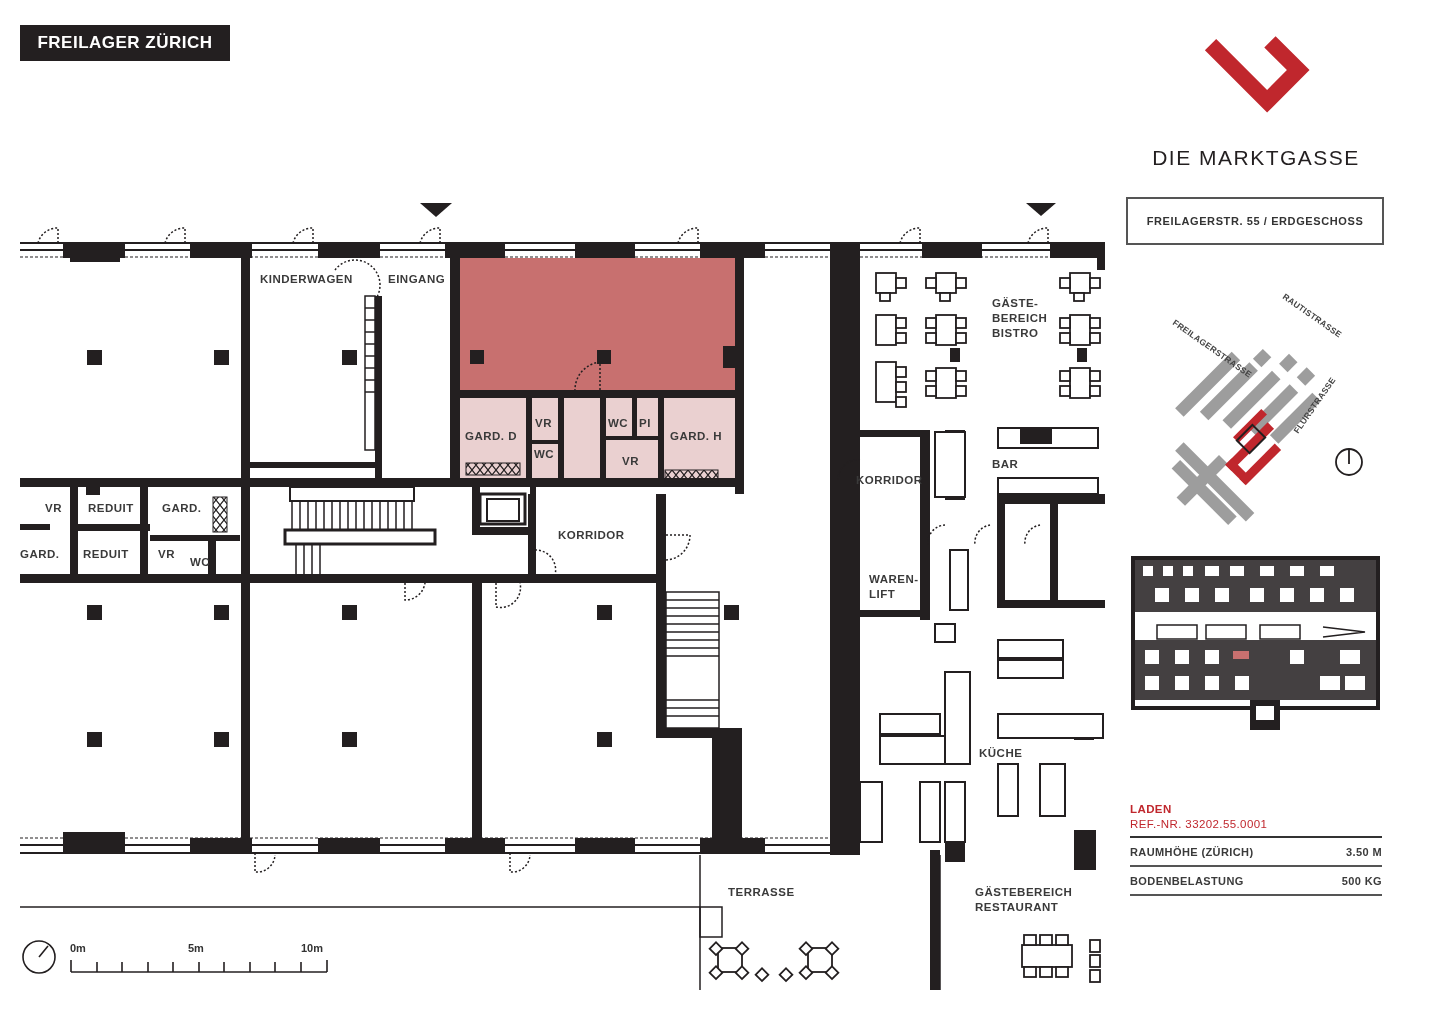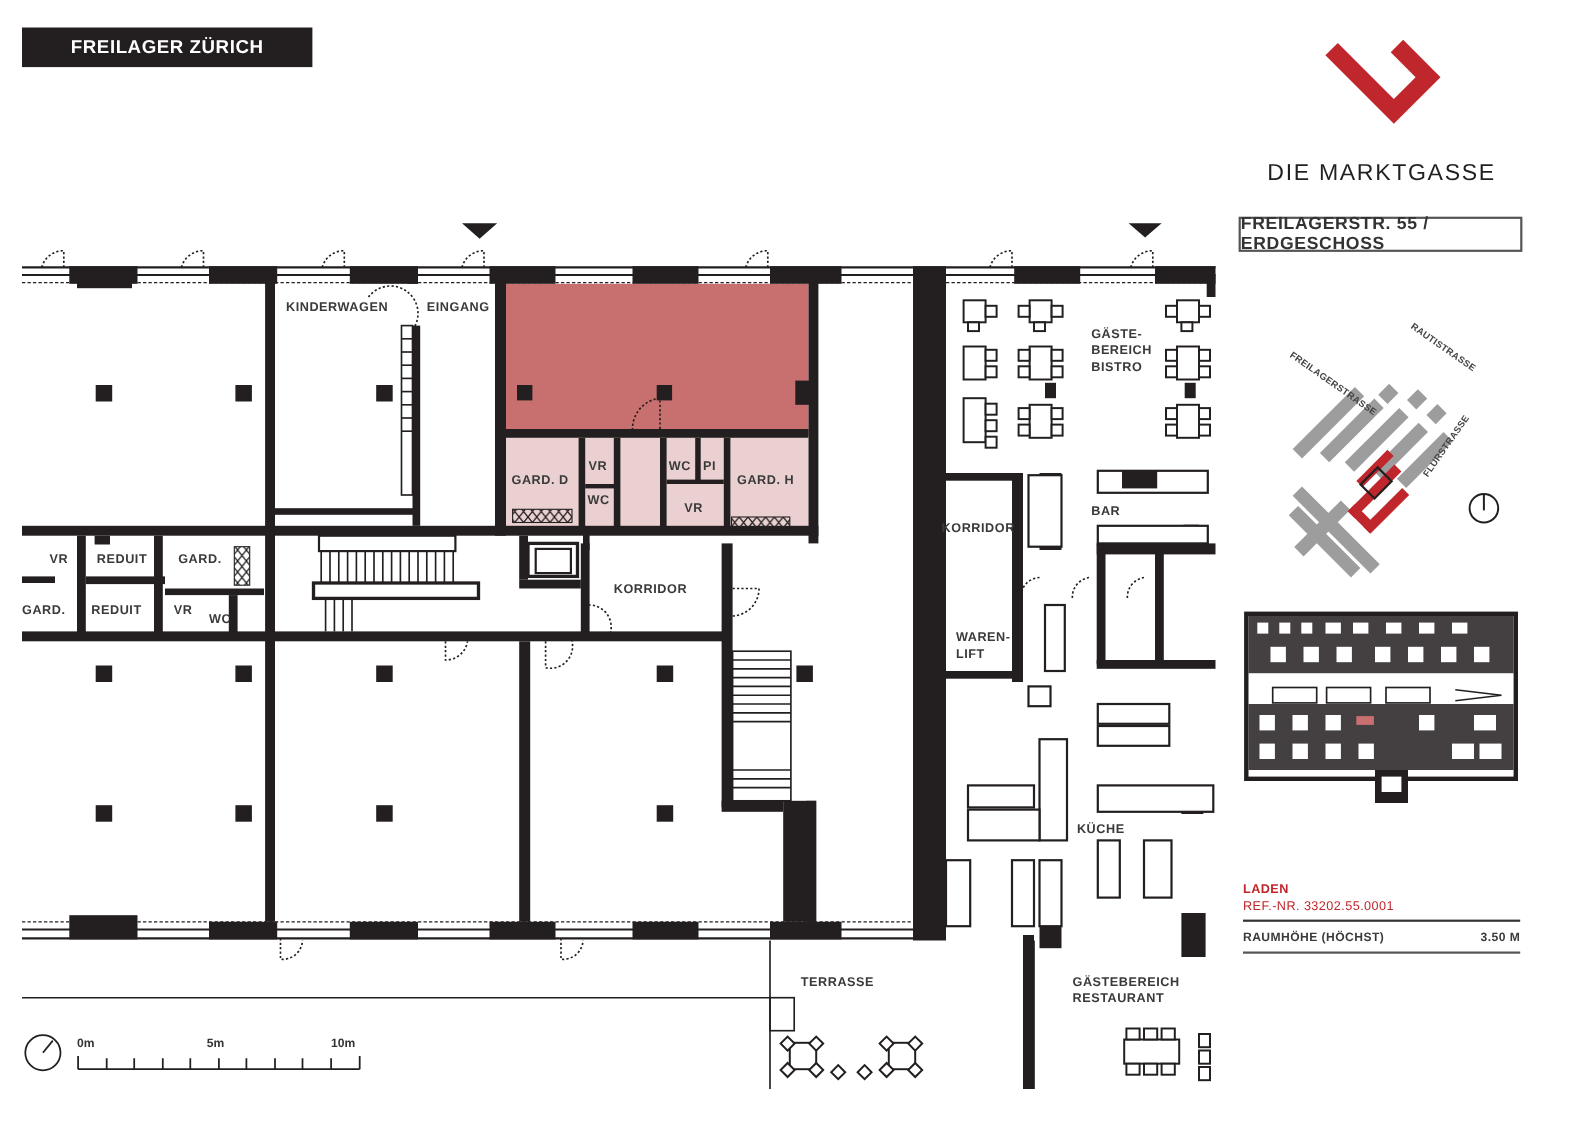"FREILAGER ZÜRICH" .title-badge { width: 264px -> 210px }
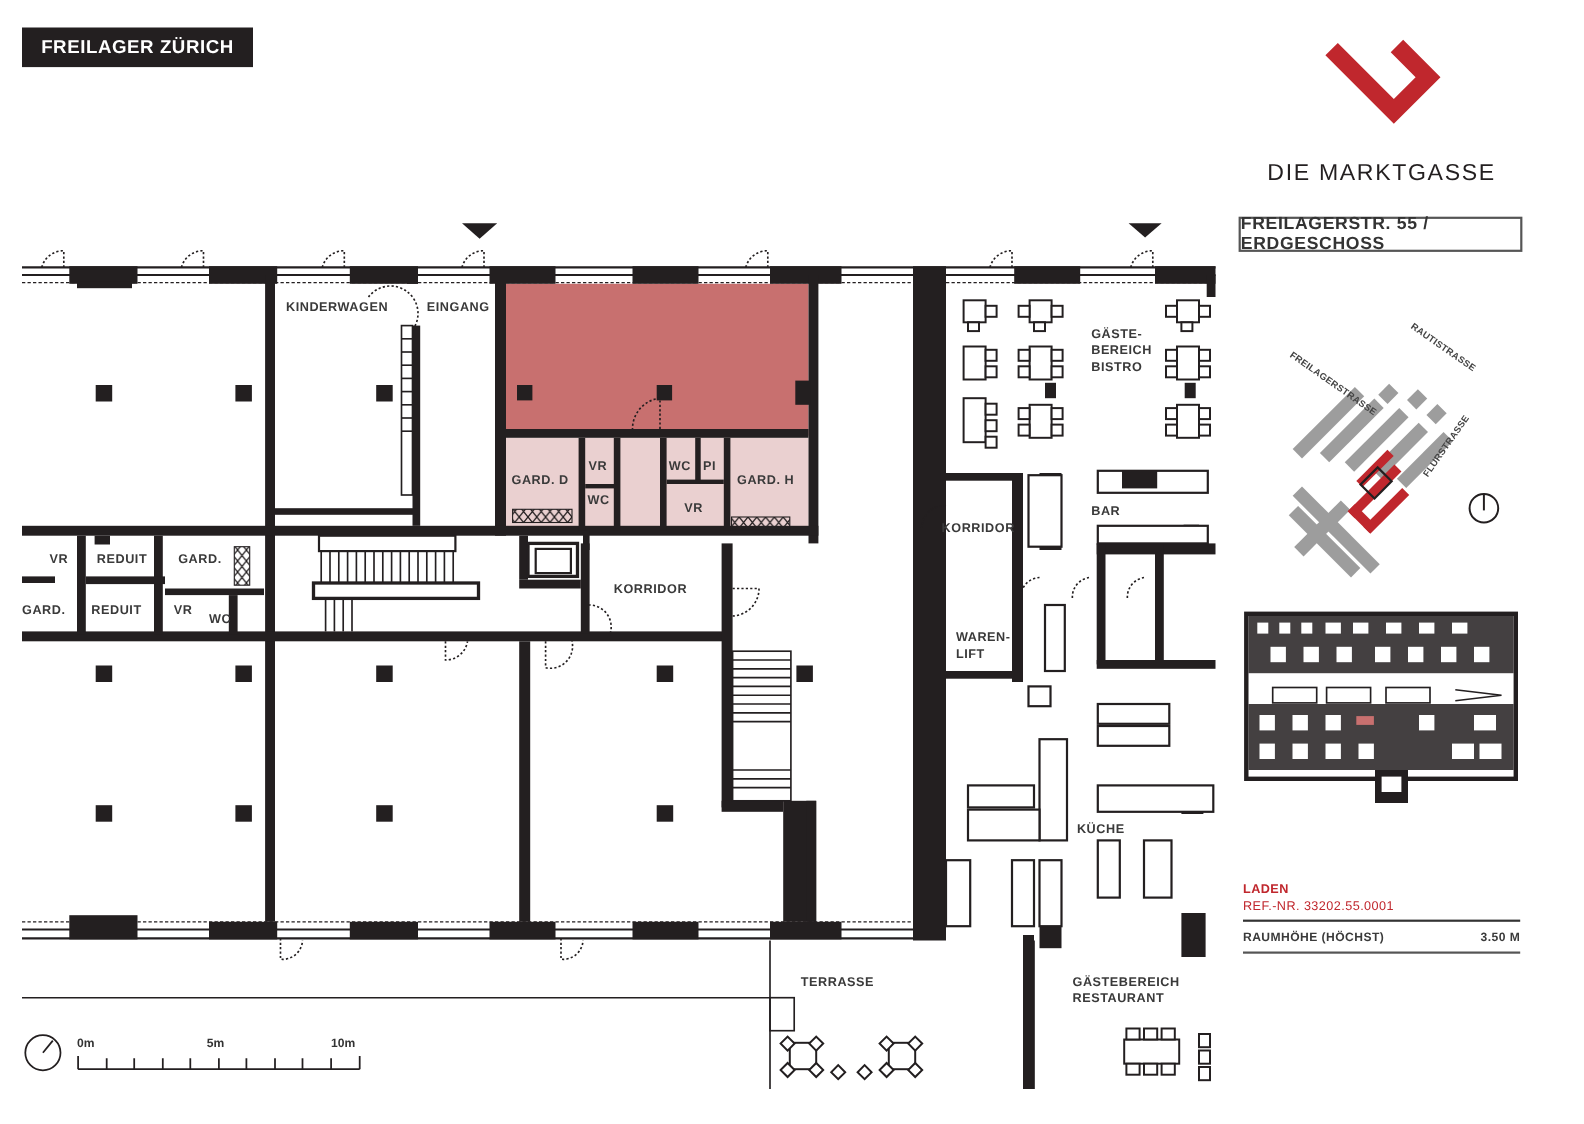"FREILAGERSTR. 55 / ERDGESCHOSS" .address-box { font-size: 16px -> 11px; height: 32px -> 48px }
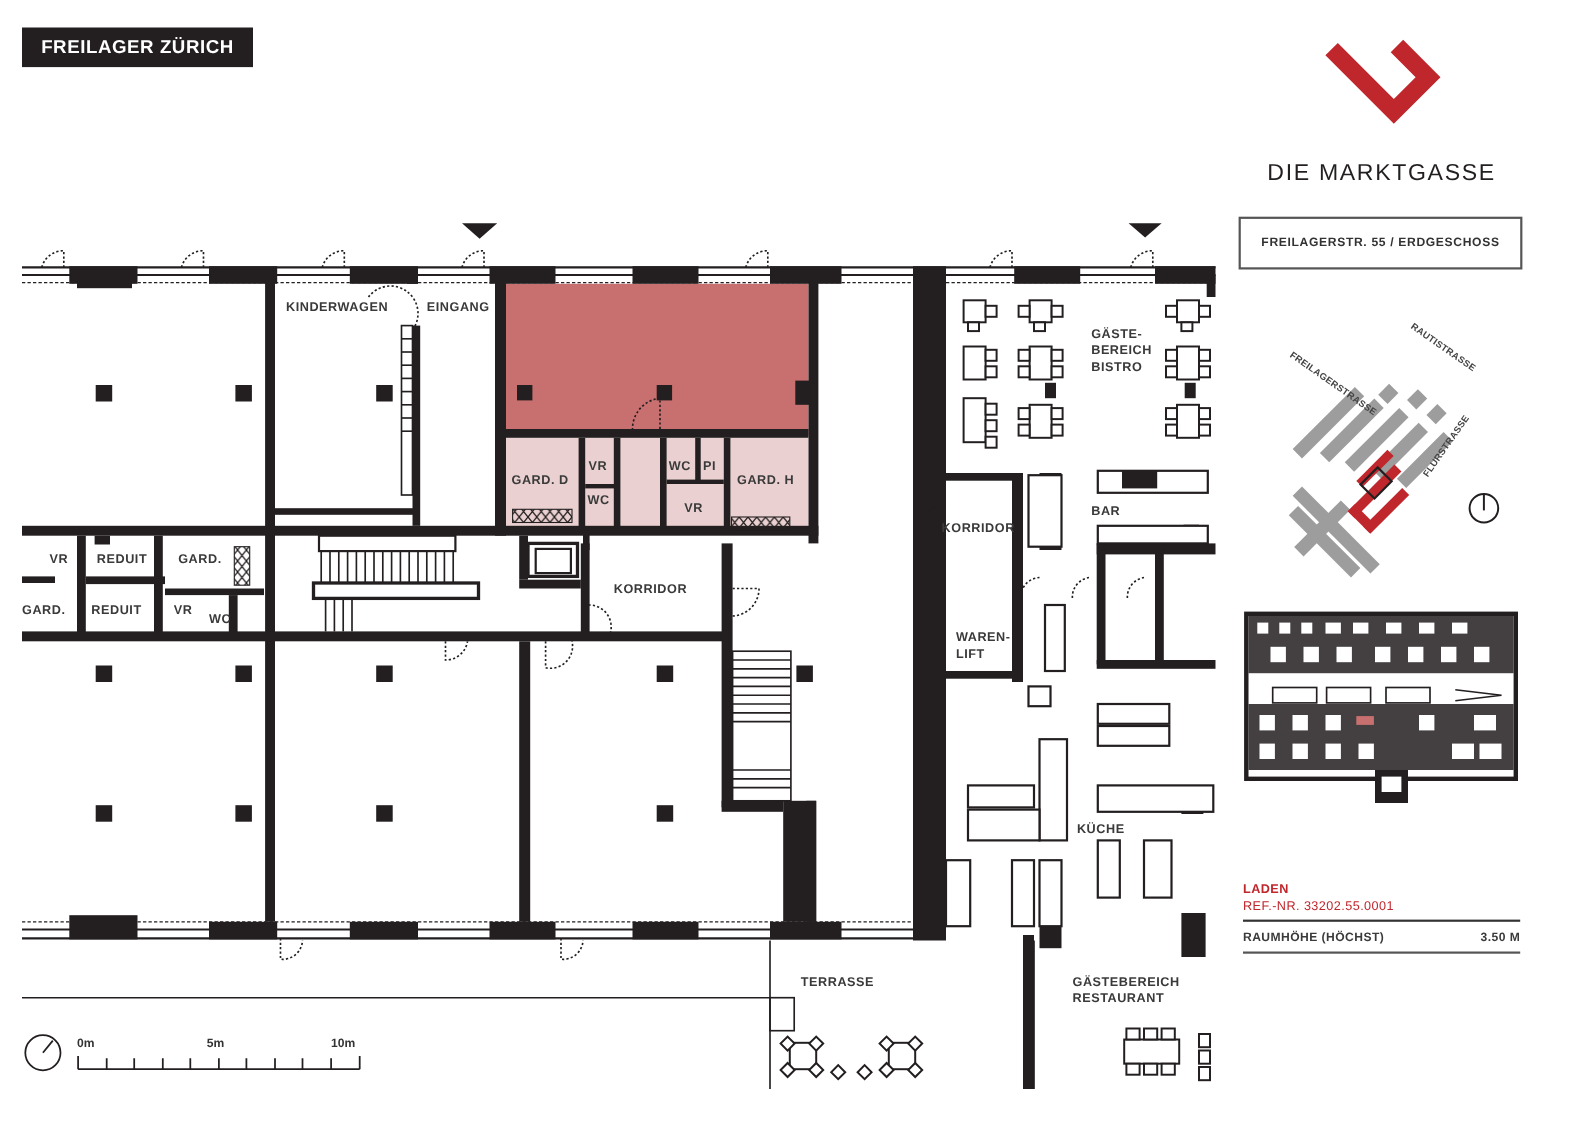"RAUMHÖHE (HÖCHST)" span { text: HÖCHST -> ZÜRICH }
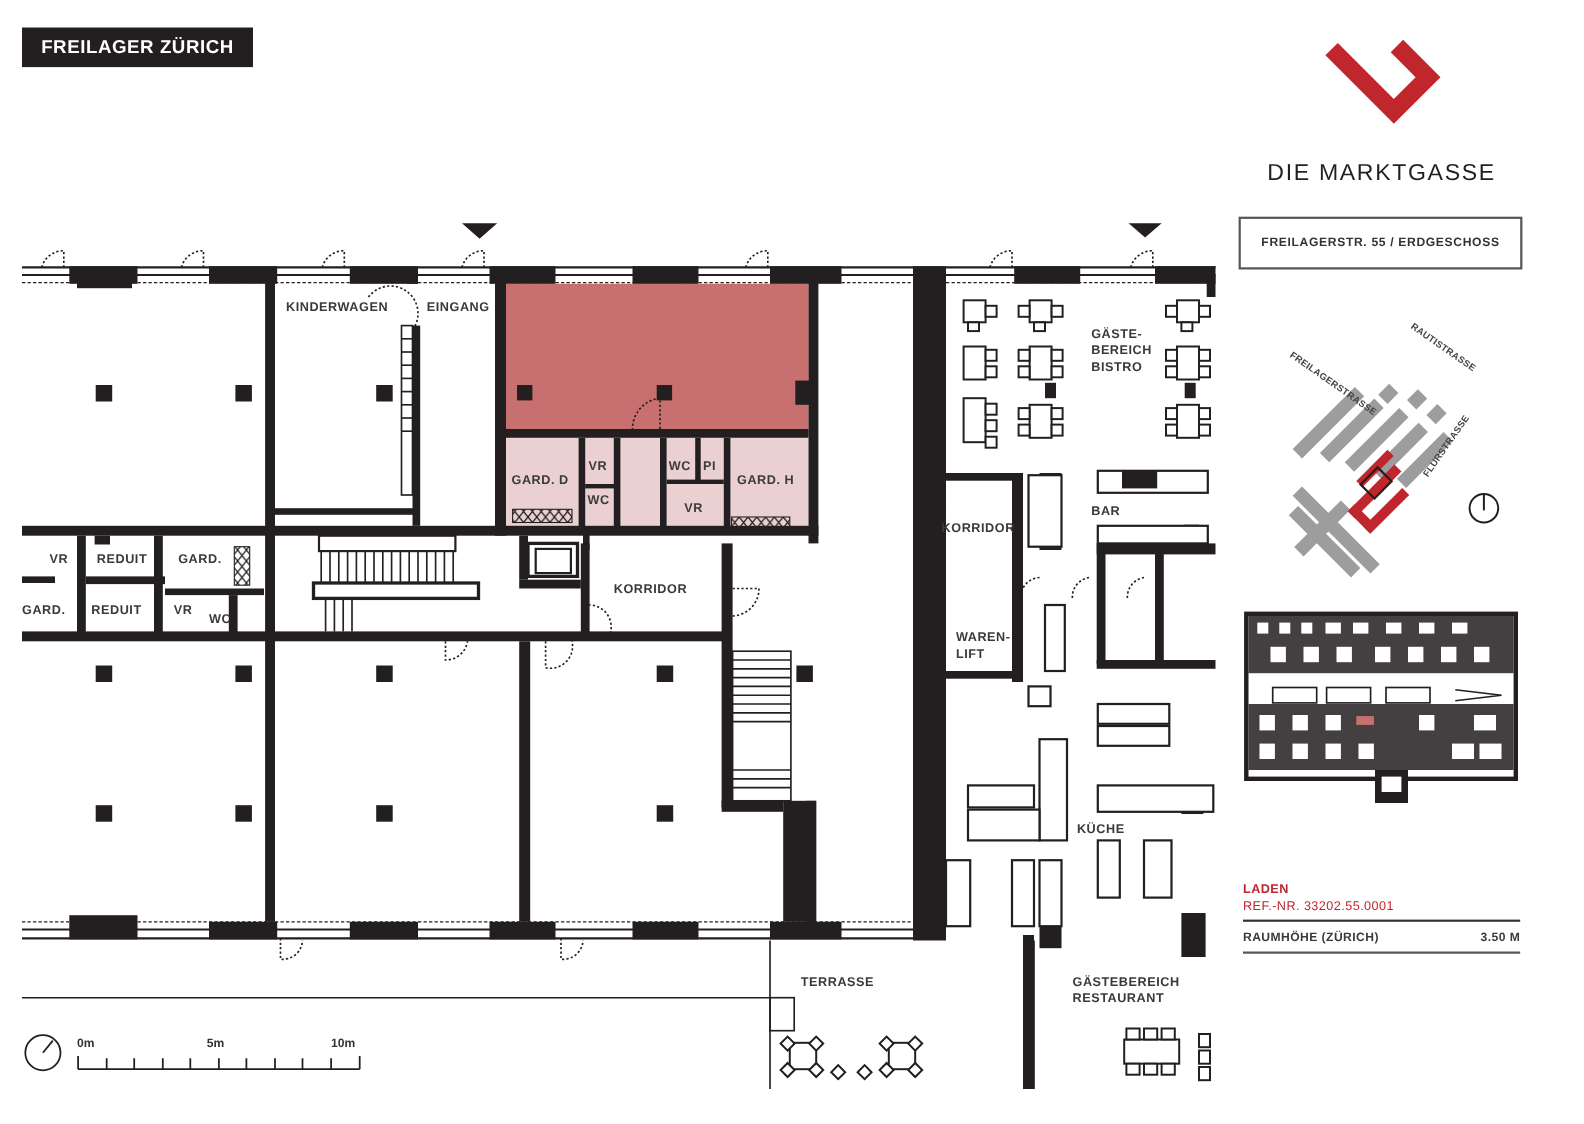"BODENBELASTUNG" div.info-row { html: none -> <div> <span>BODENBELASTUNG</span> <span>500 KG</span> </div> }
